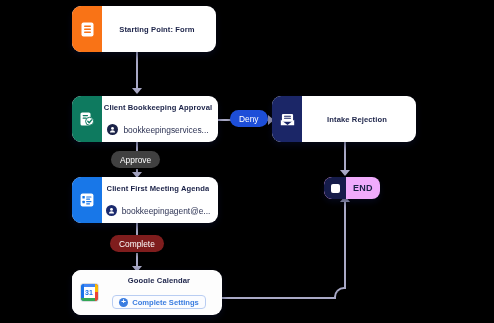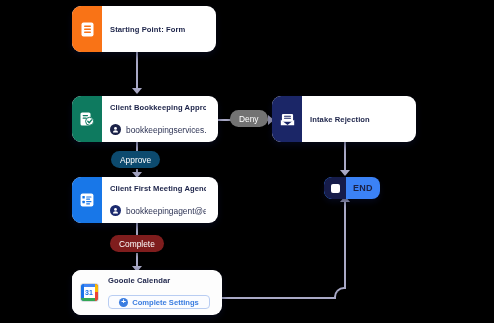"Starting Point: Form" .node-body { align-items: none -> center }
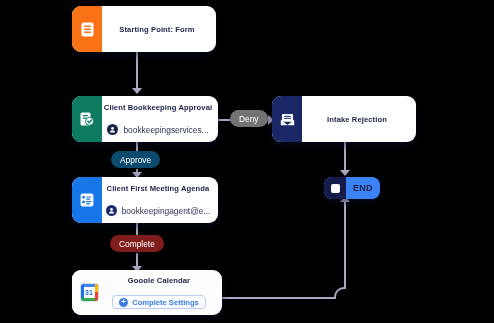"Deny" div.pill { background: #737373 -> #1d4ed8 }
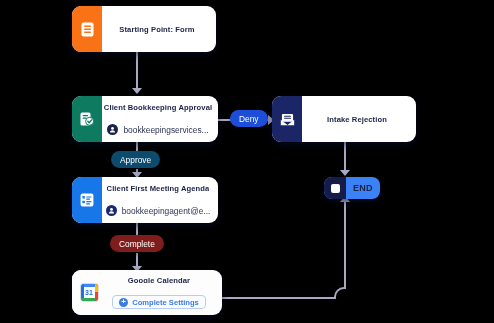"Approve" div.pill { background: #0c4a6e -> #404040 }
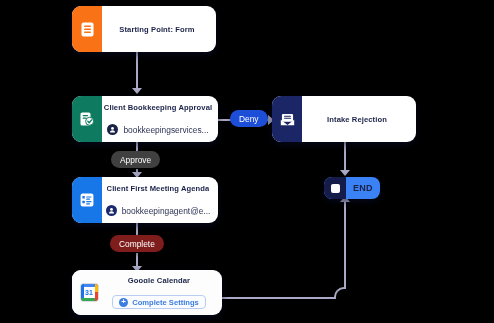"END" .end-node { background: #3b82f6 -> #f0abfc }
